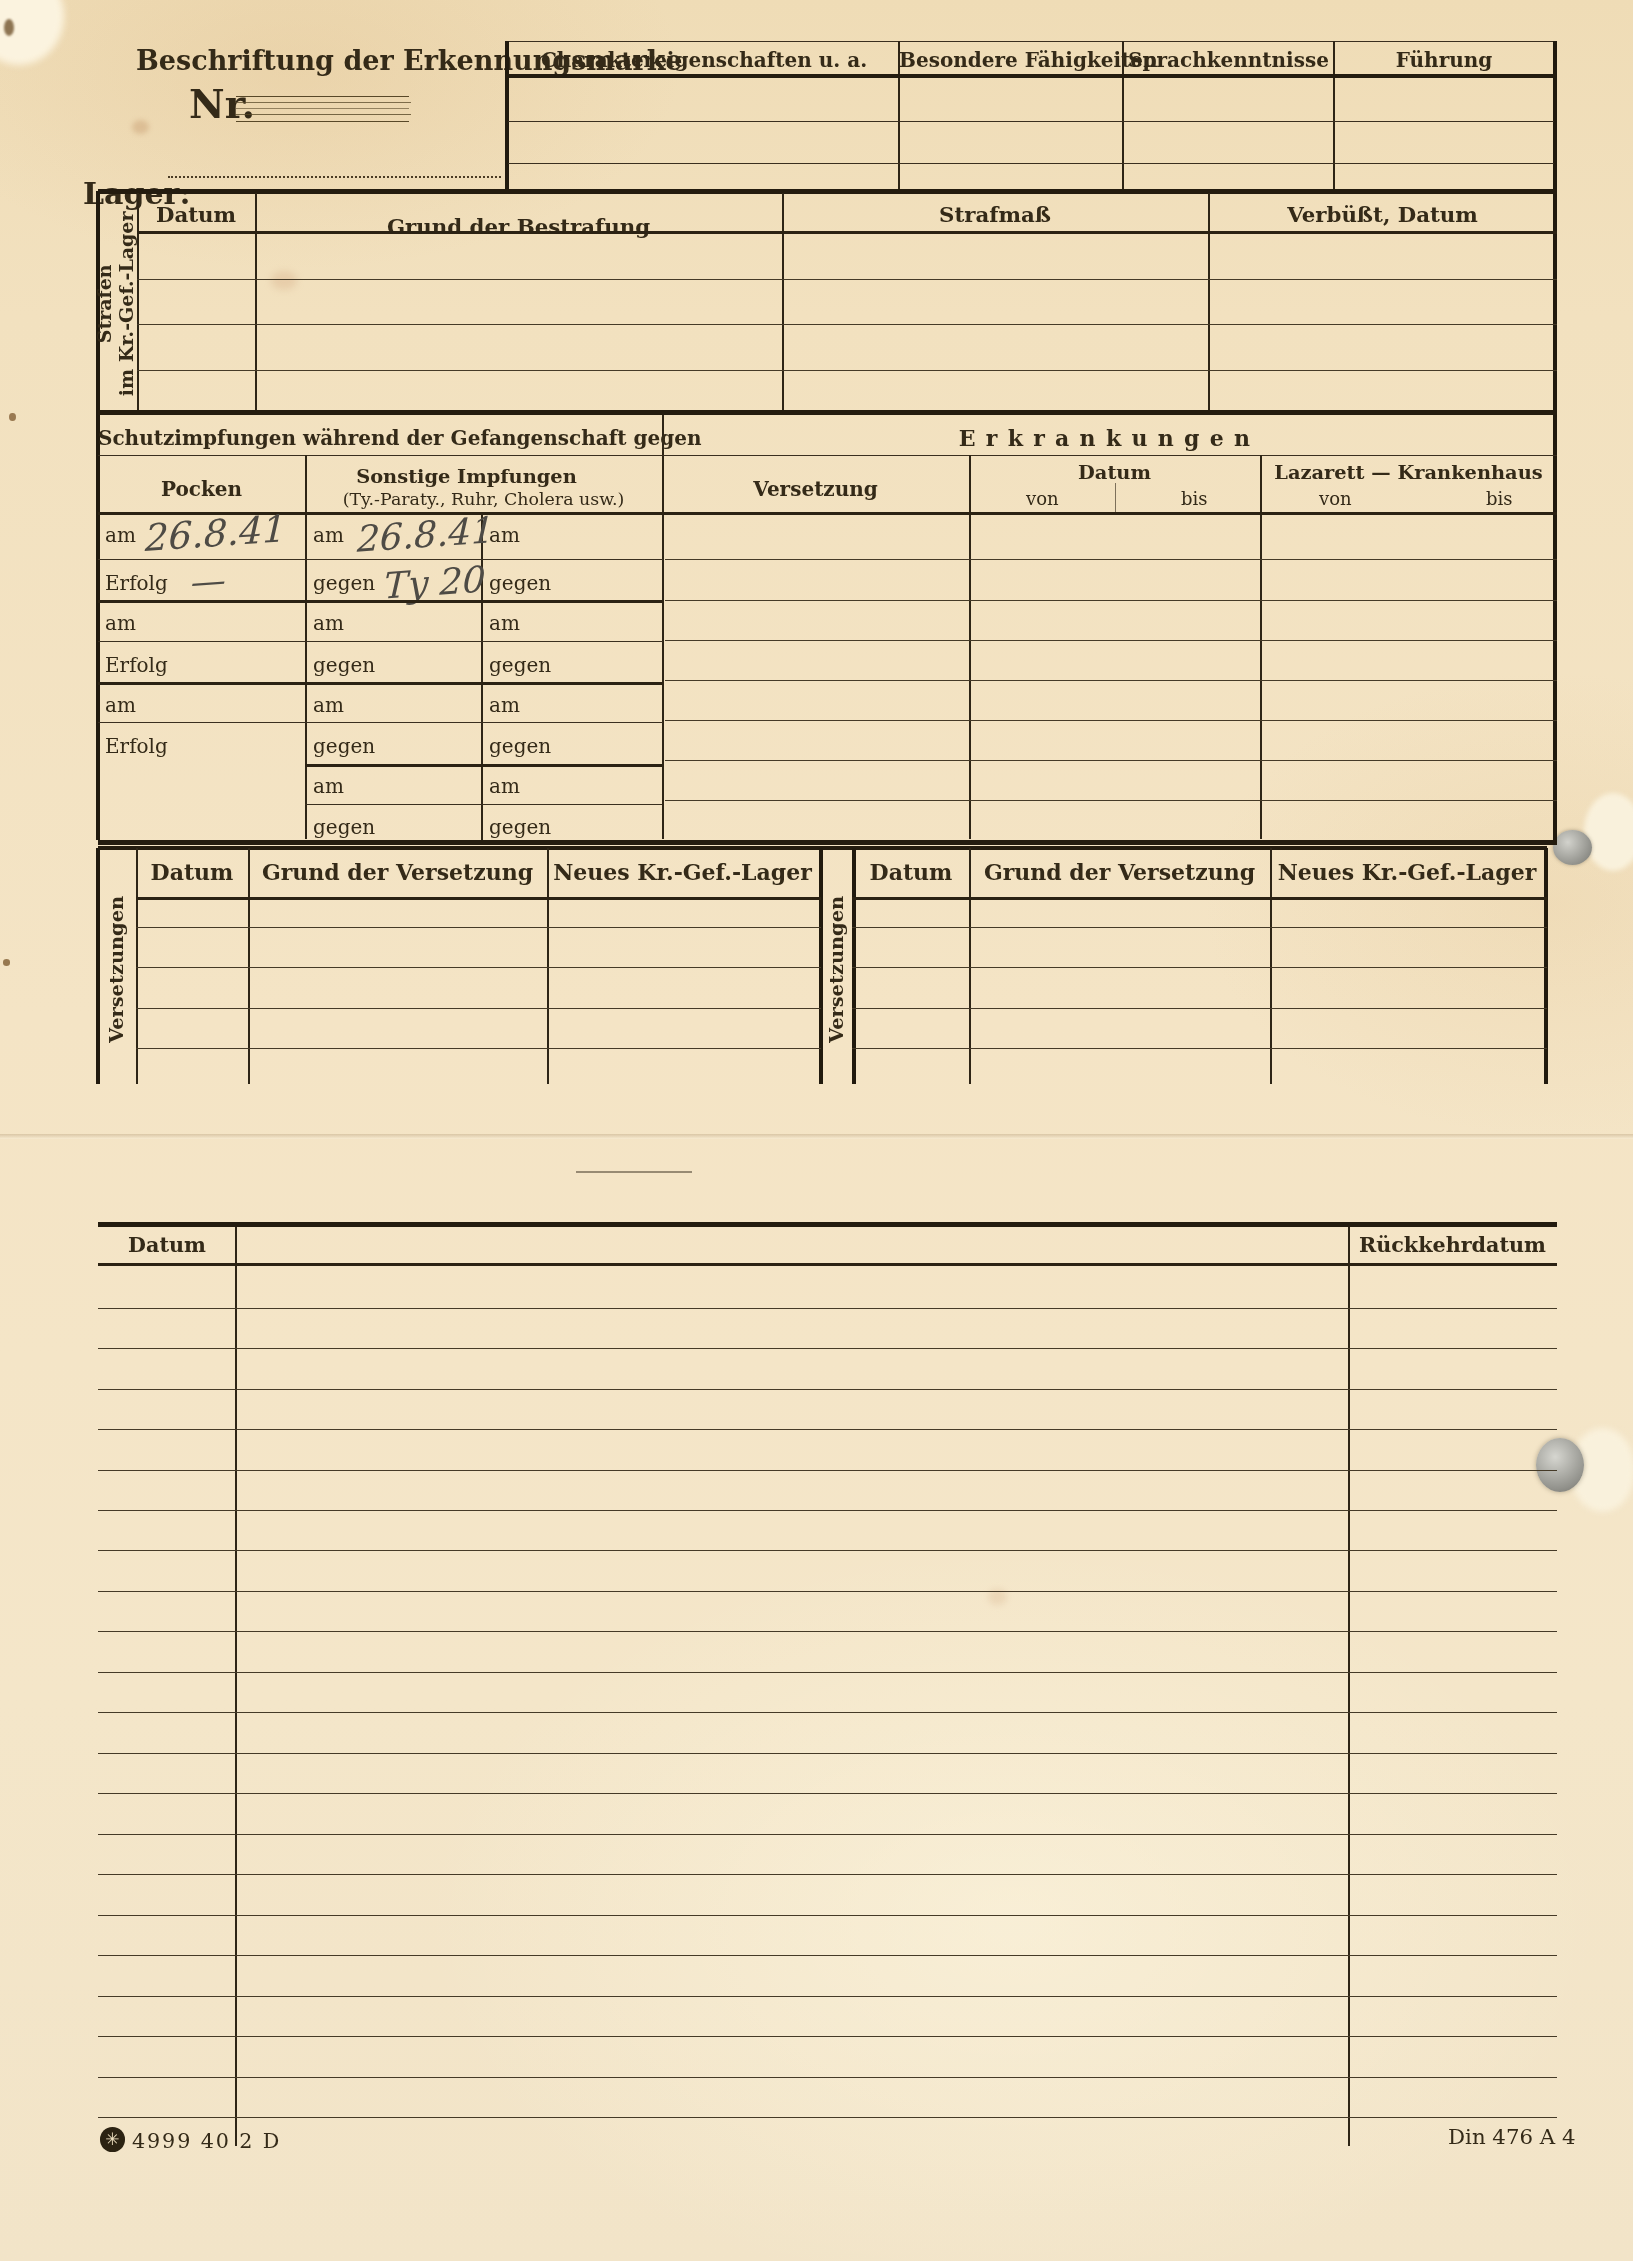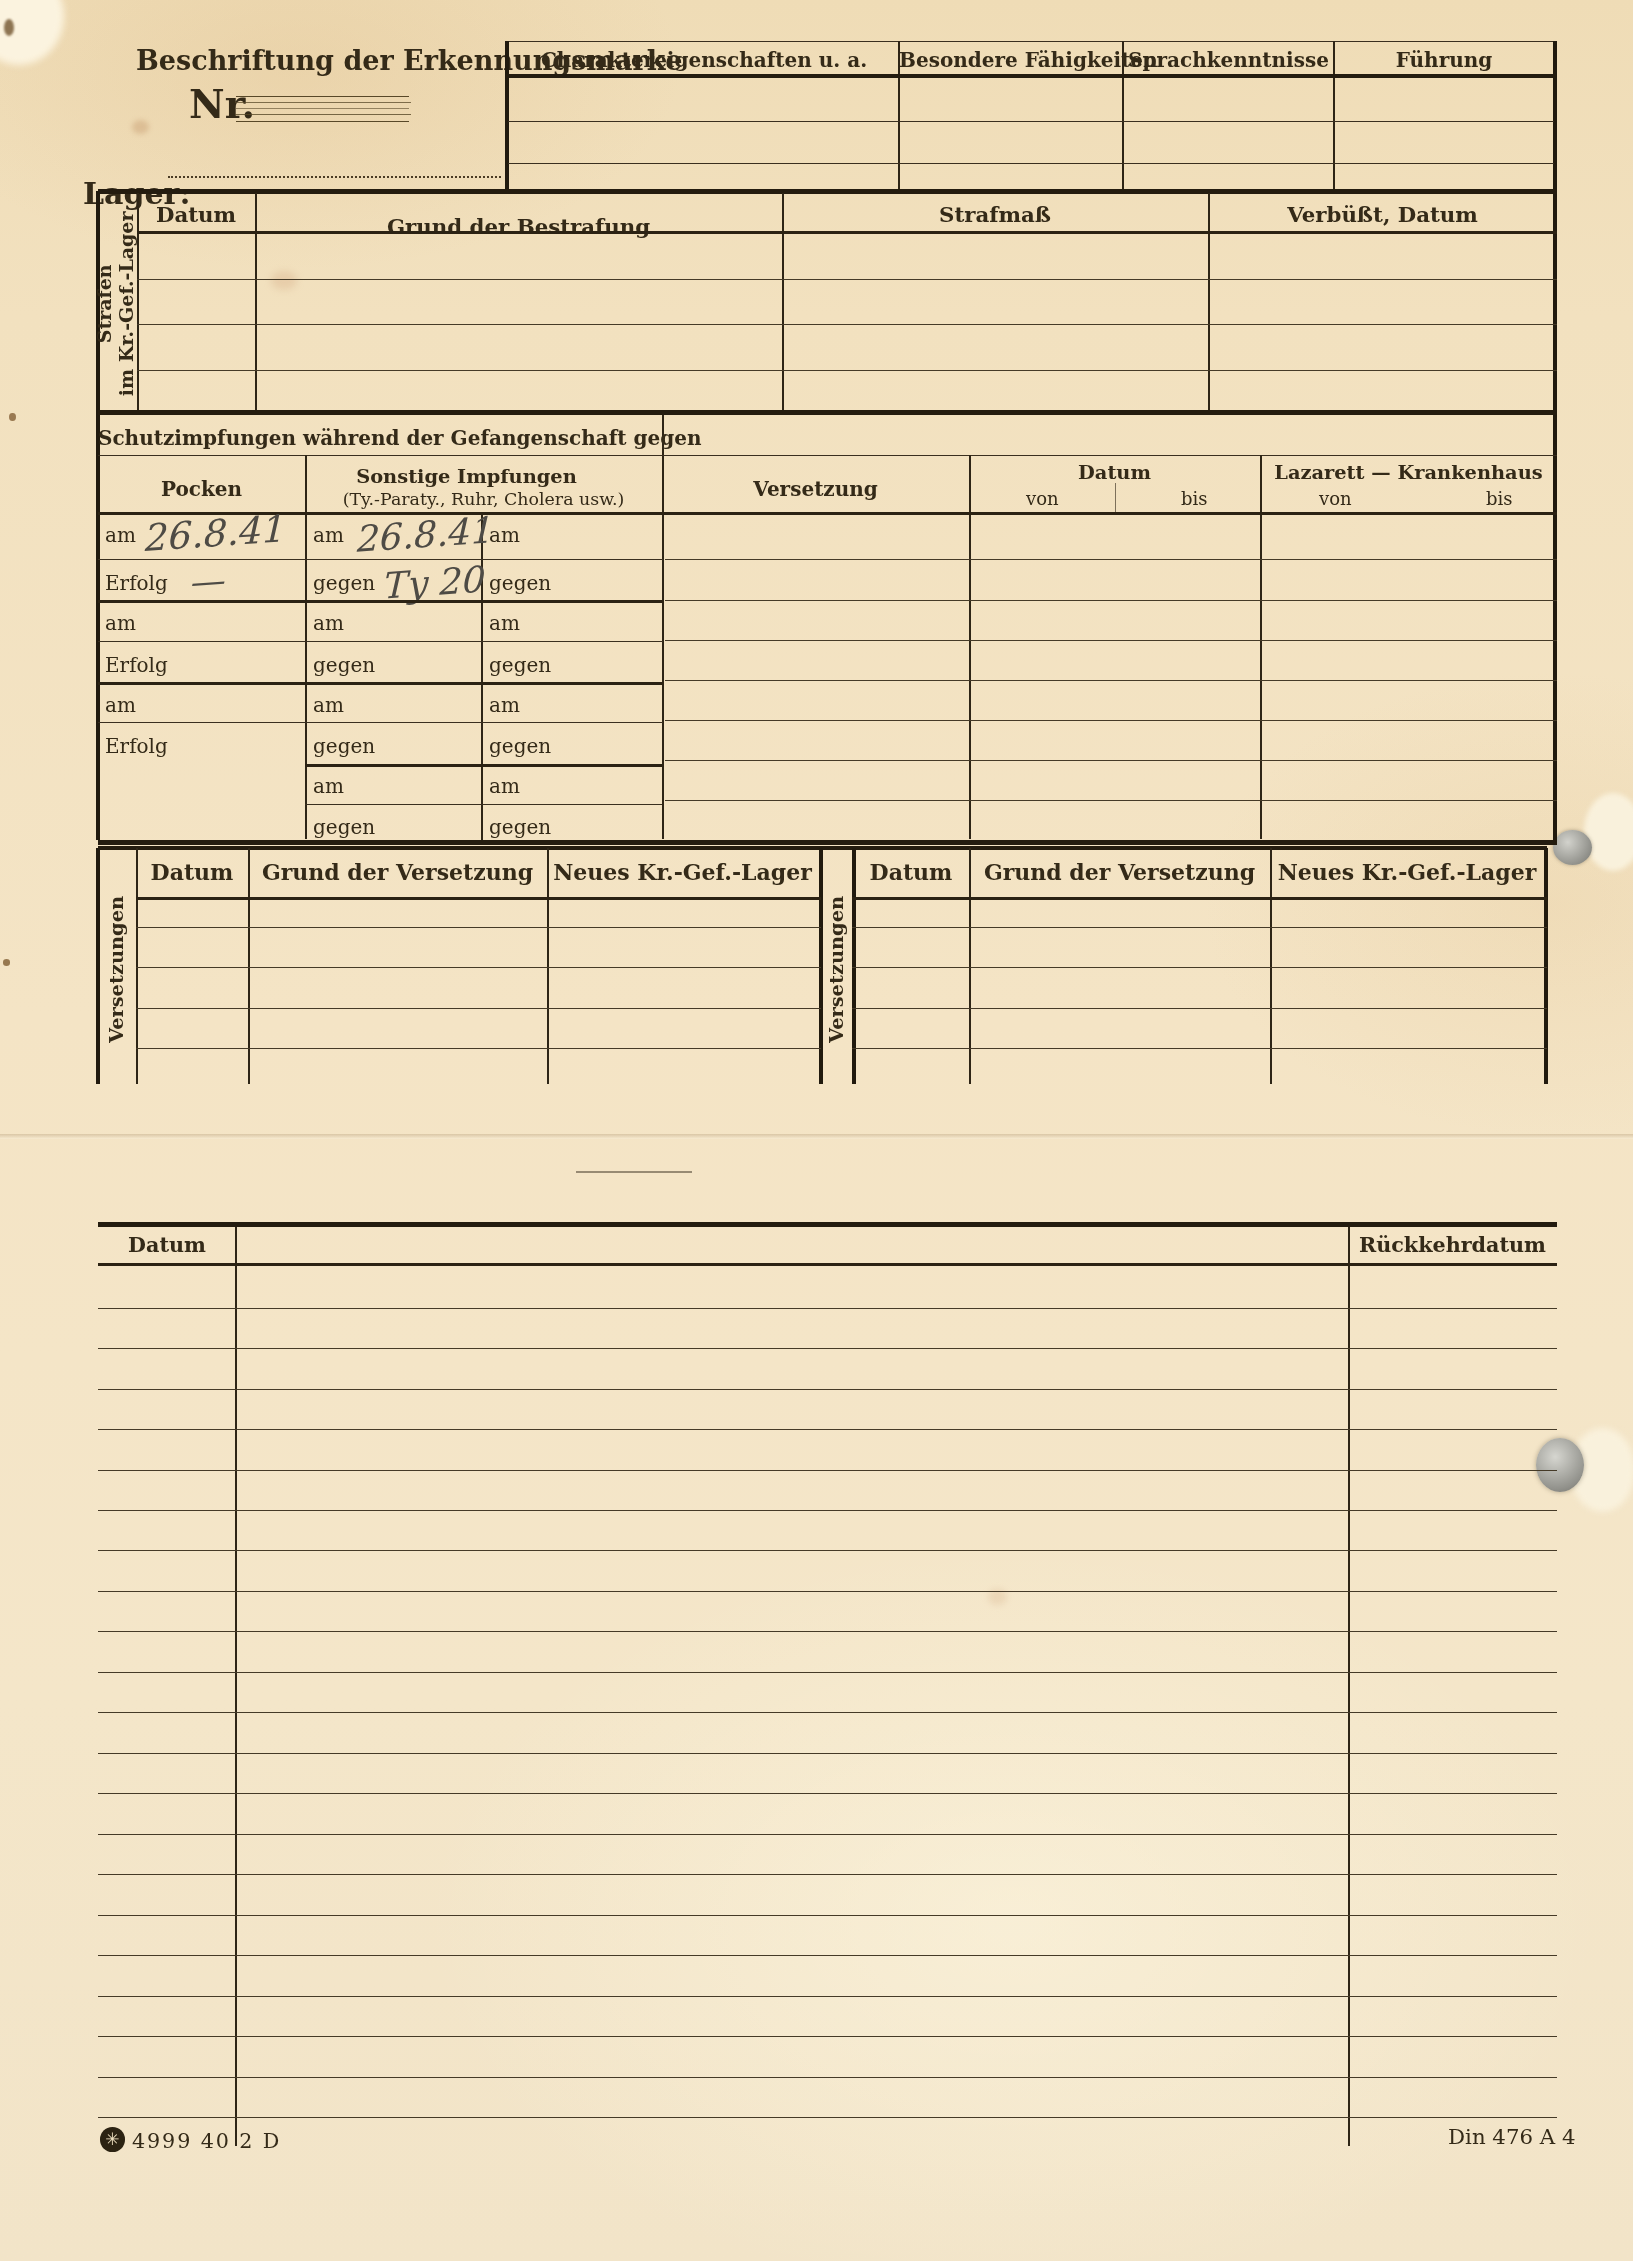"Erkrankungen" div.fr { html: none -> <div>Erkrankungen</div> }
